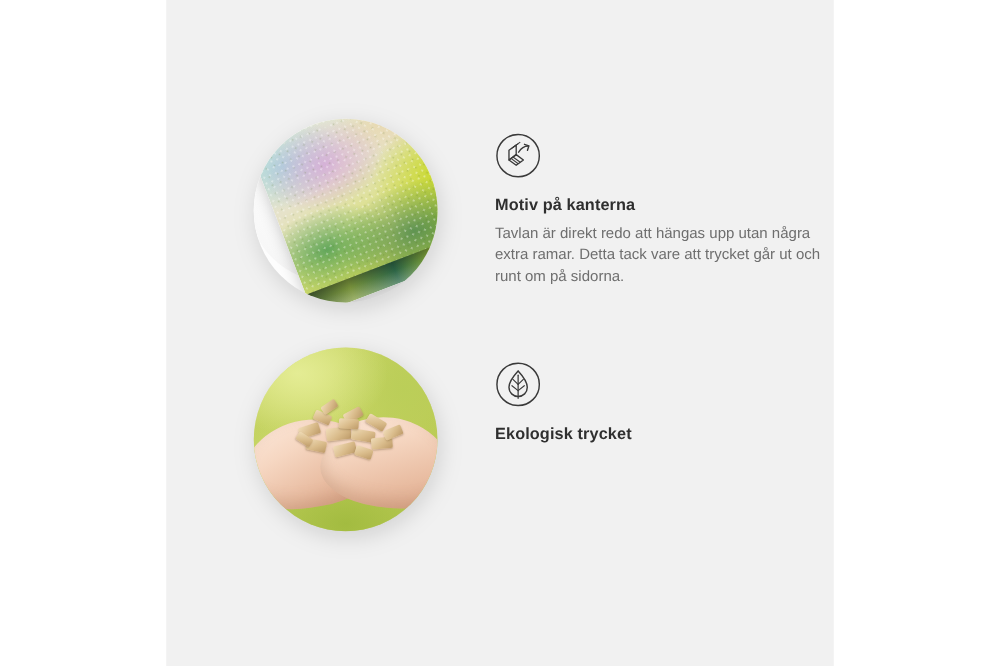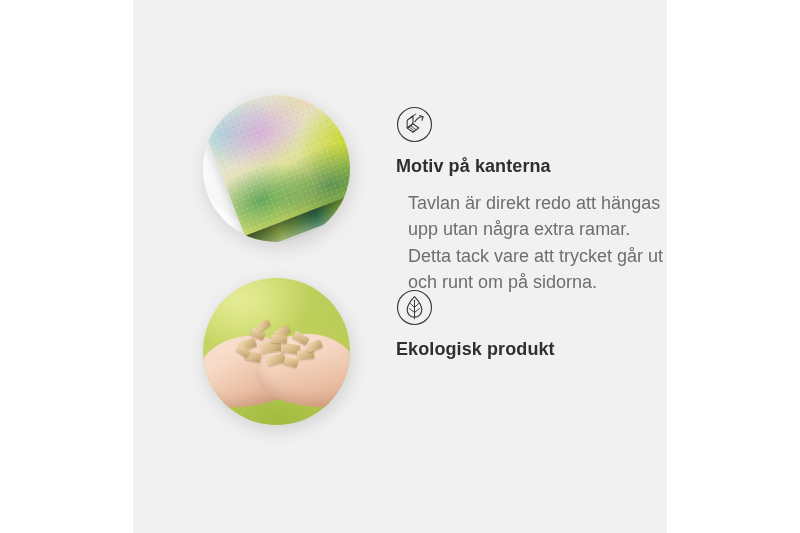"Motiv på kanterna" .feature-title { font-size: 18px -> 13px }
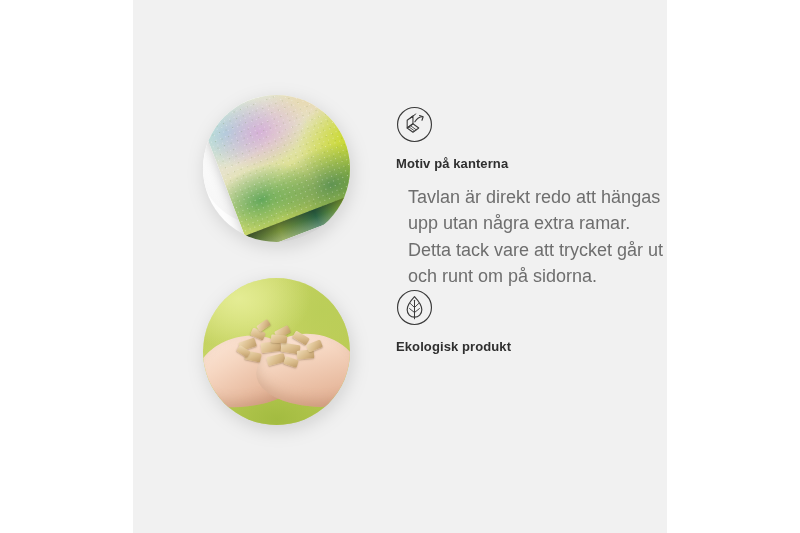"Tavlan är direkt redo att" .feature-body { font-size: 18px -> 12px; margin: 12px -> 0 }
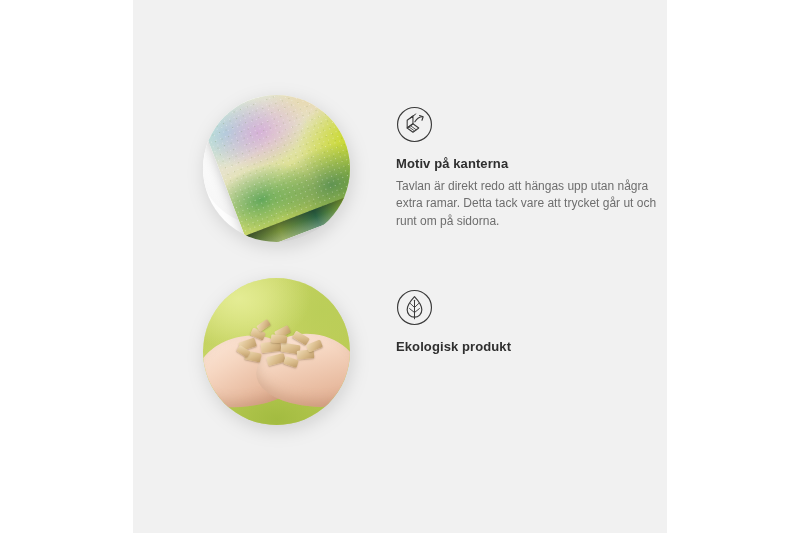"Ekologisk produkt" h3.feature-title { text: produkt -> trycket }
